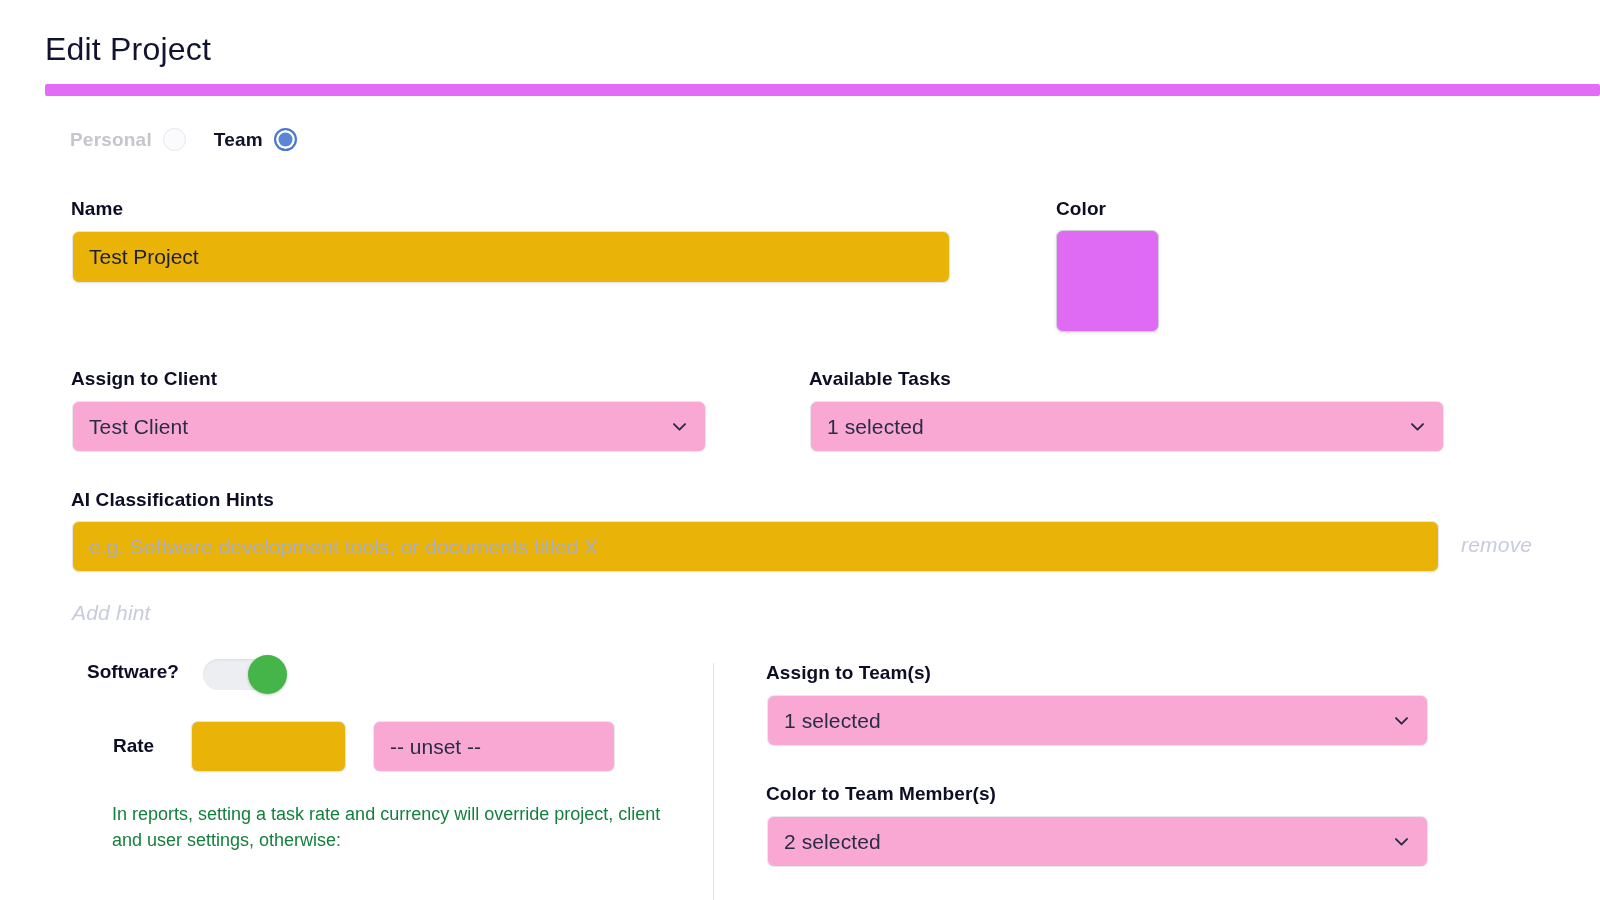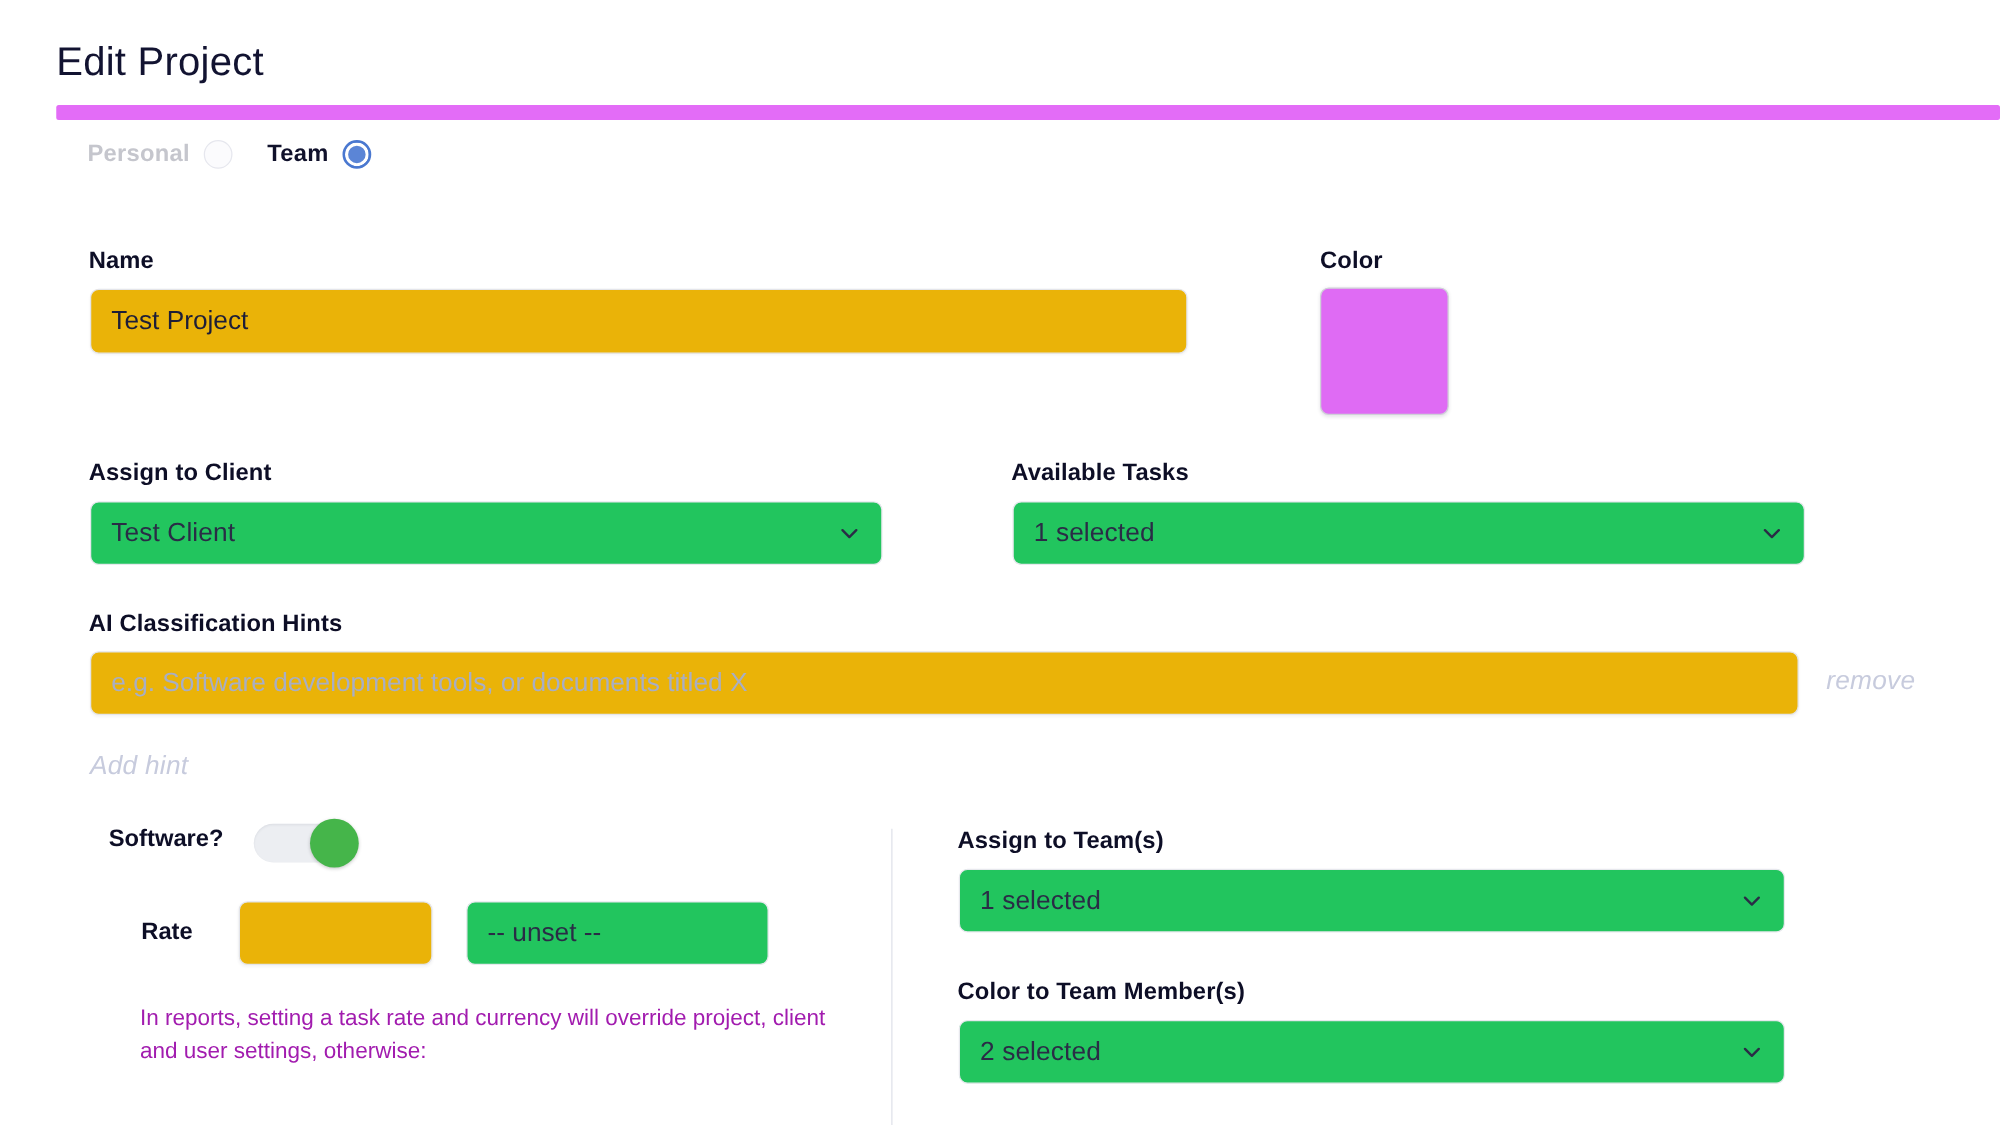"Personal" .type-row { top: 112px -> 128px }
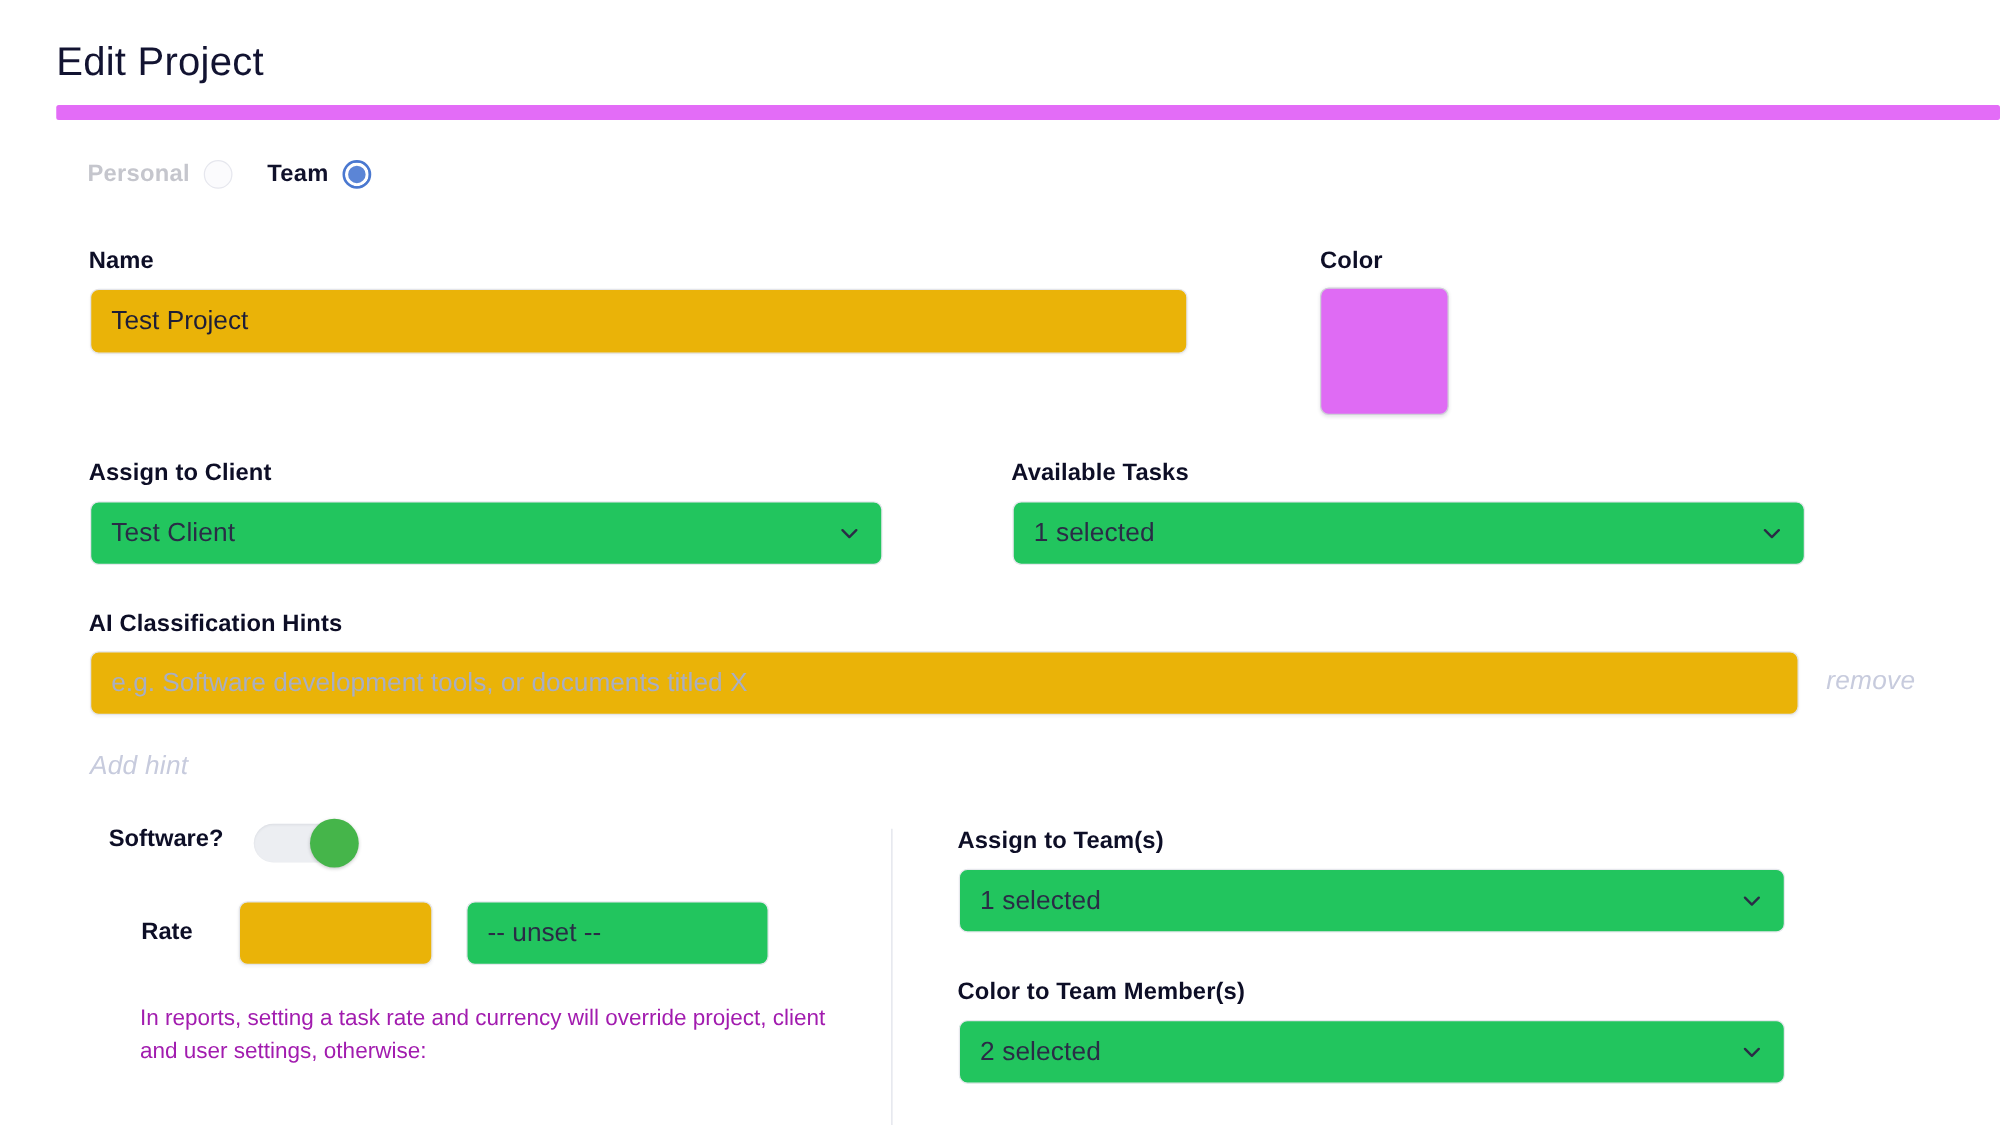"Test Client" .select-box { background: #22c55e -> #f9a8d4 }
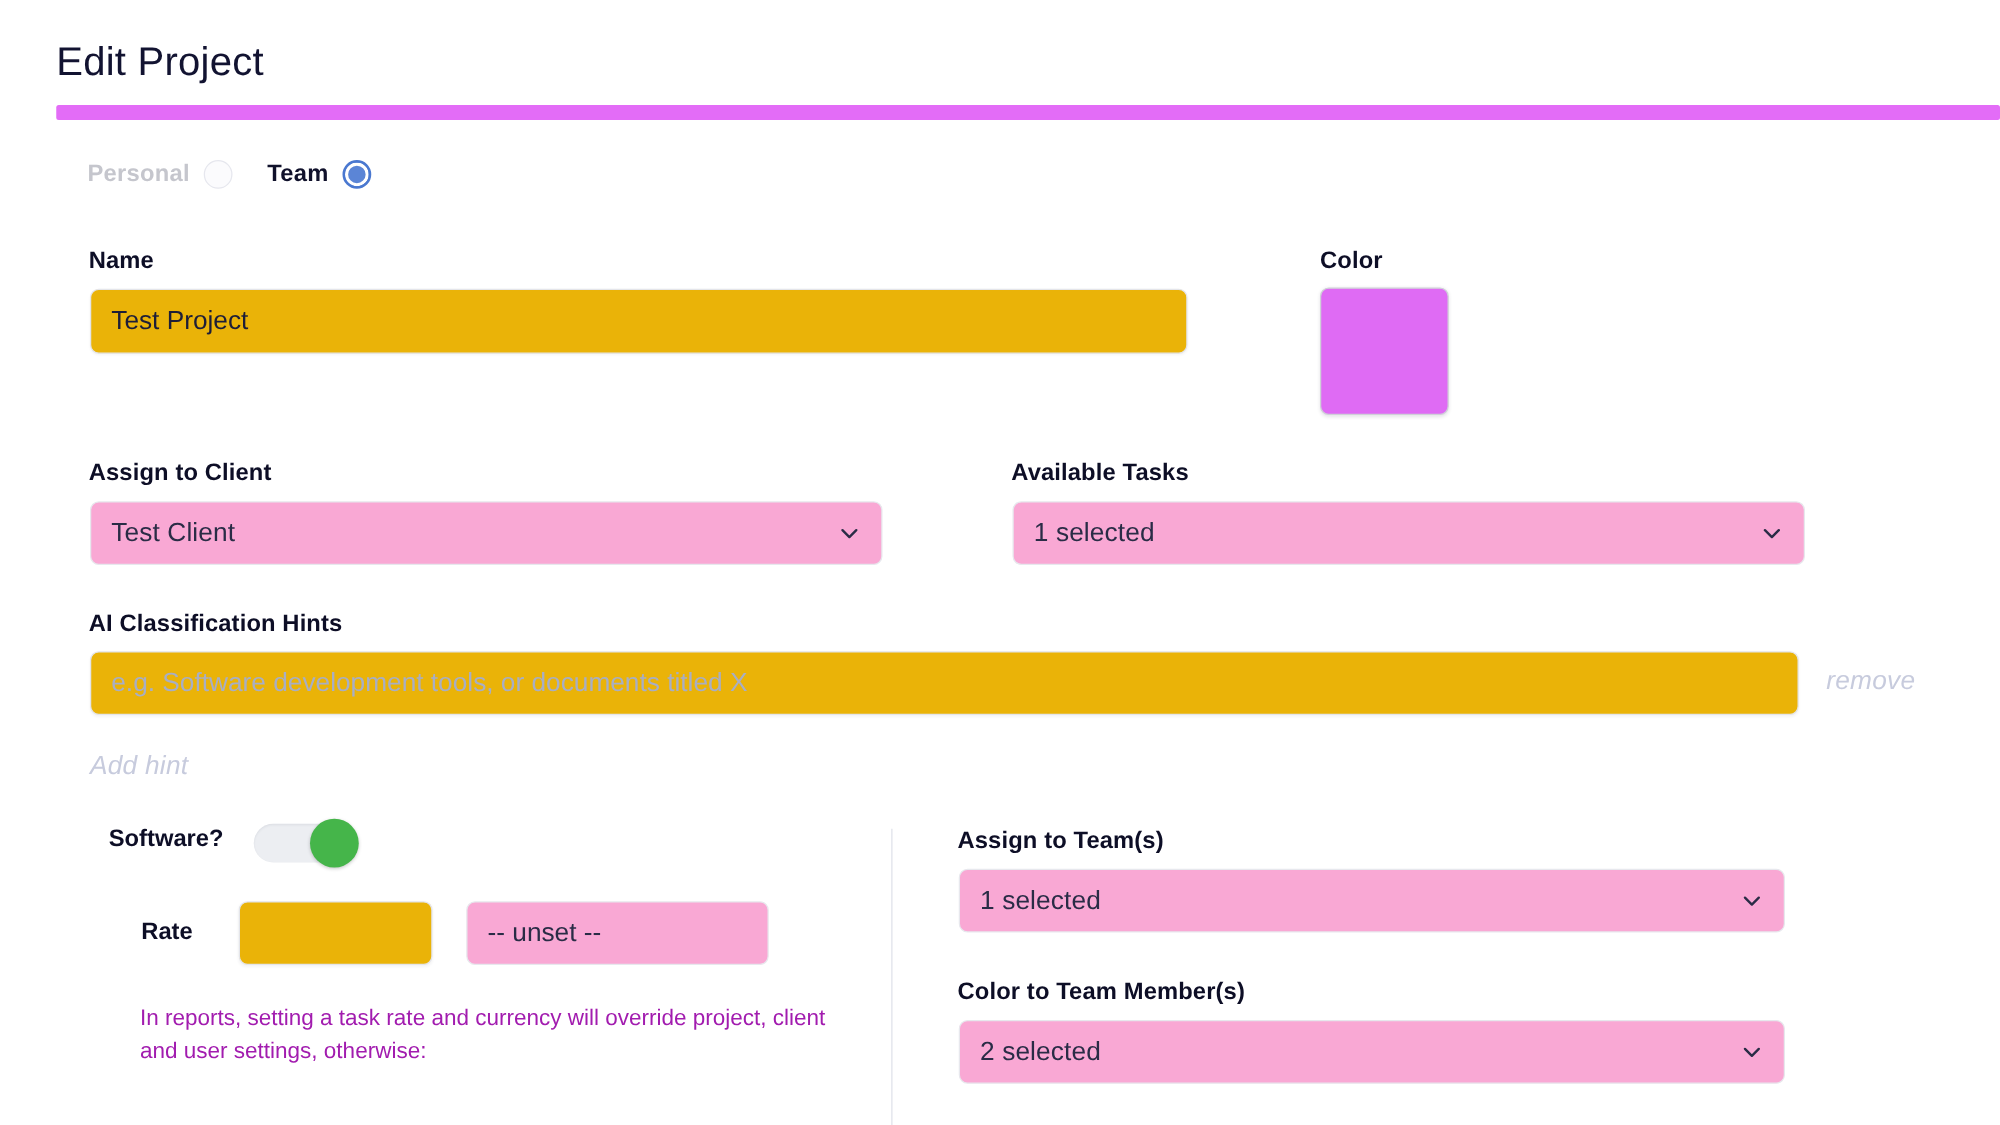"In reports, setting a task" .help-text { color: #a21caf -> #15803d }
